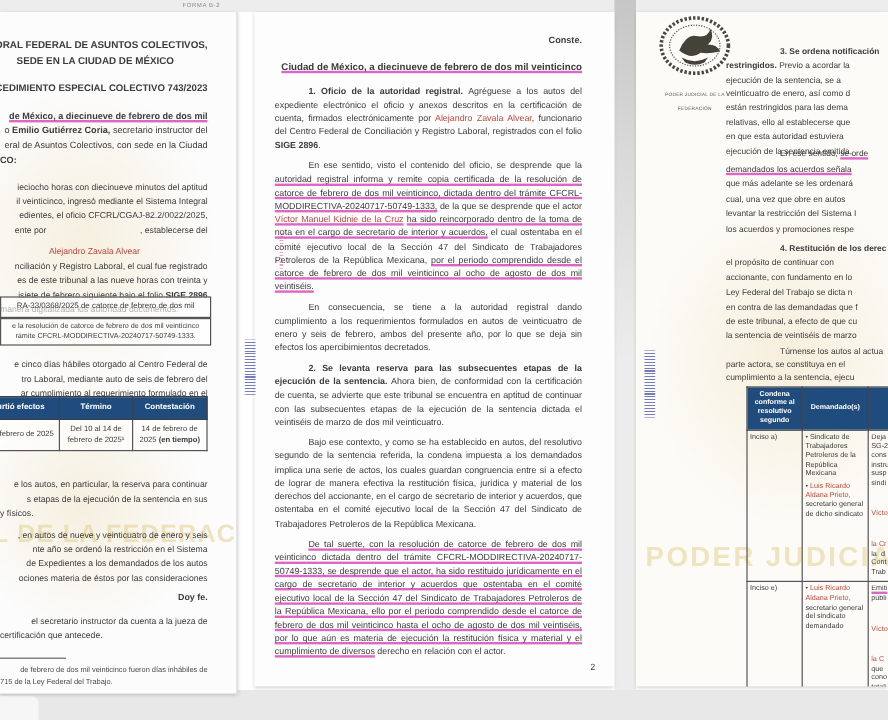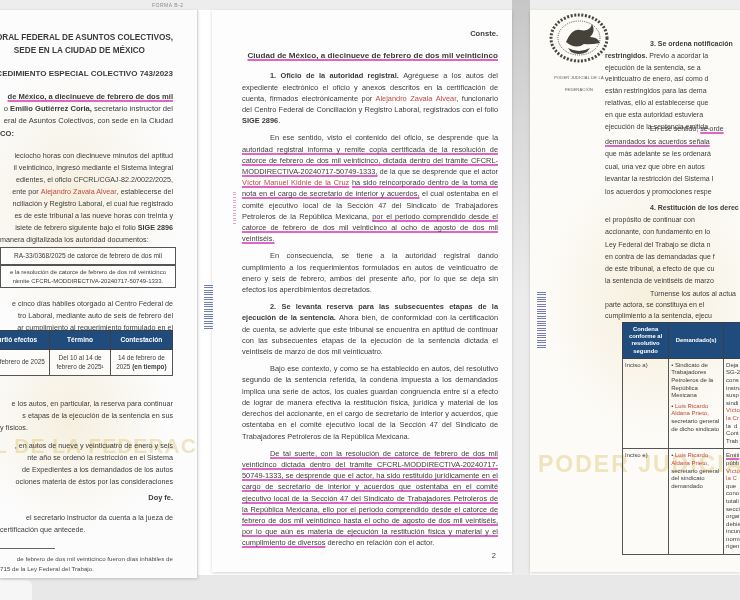"Conste." .pm .content { left: 30px -> 17px }
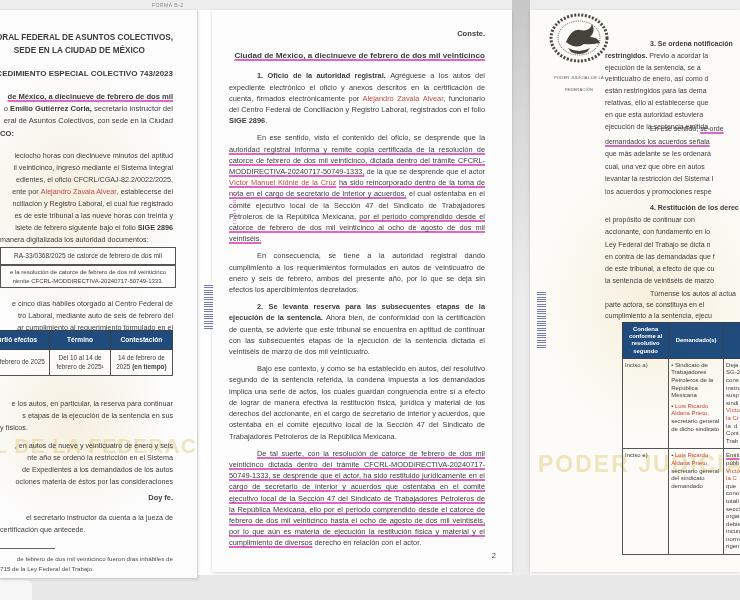"Alejandro Zavala Alvear" .red { margin-top: none -> 18px }
